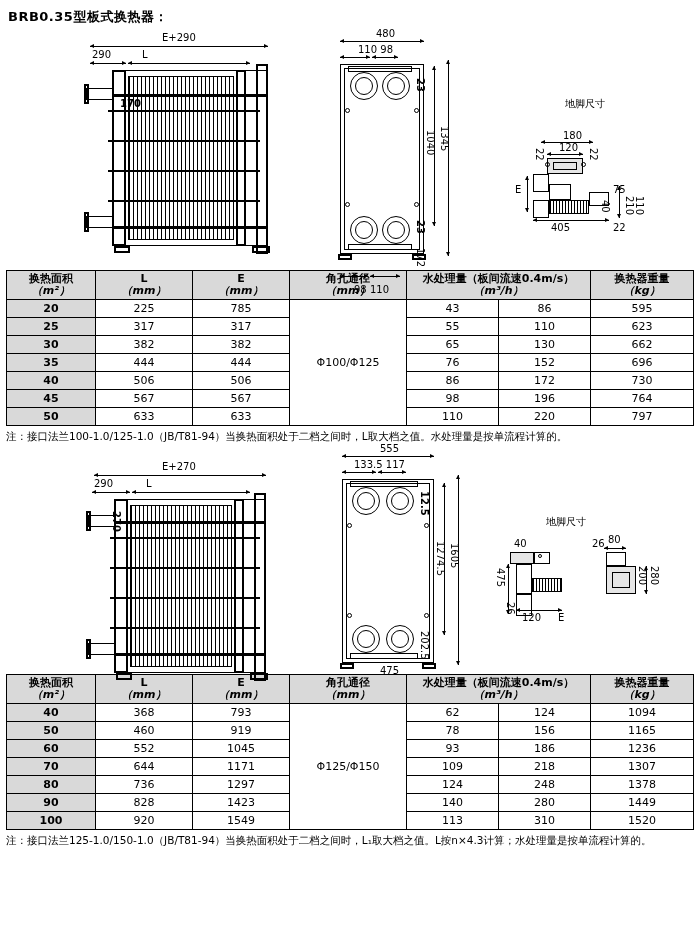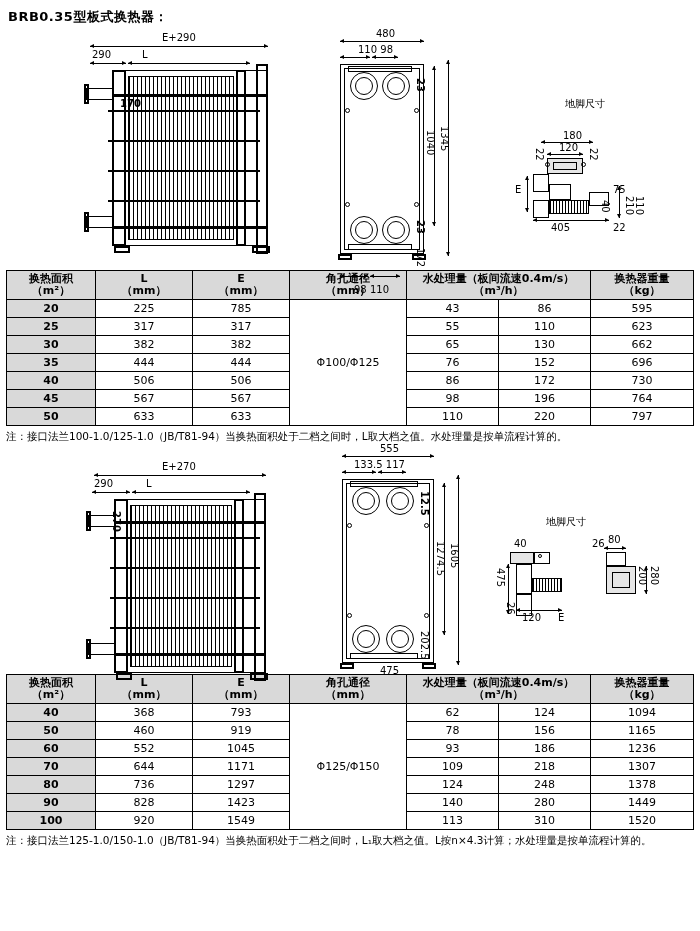"（m²）" table.spec th .u { font-style: none -> italic }
